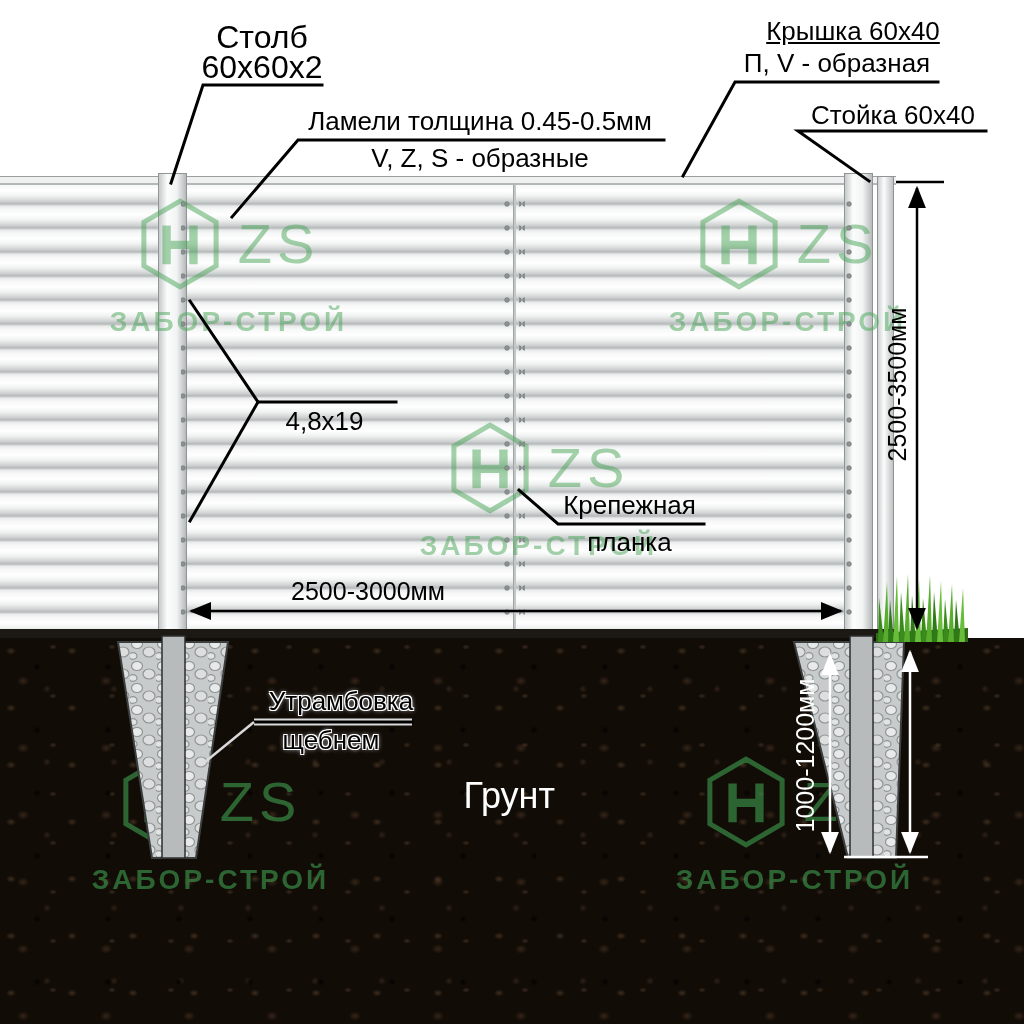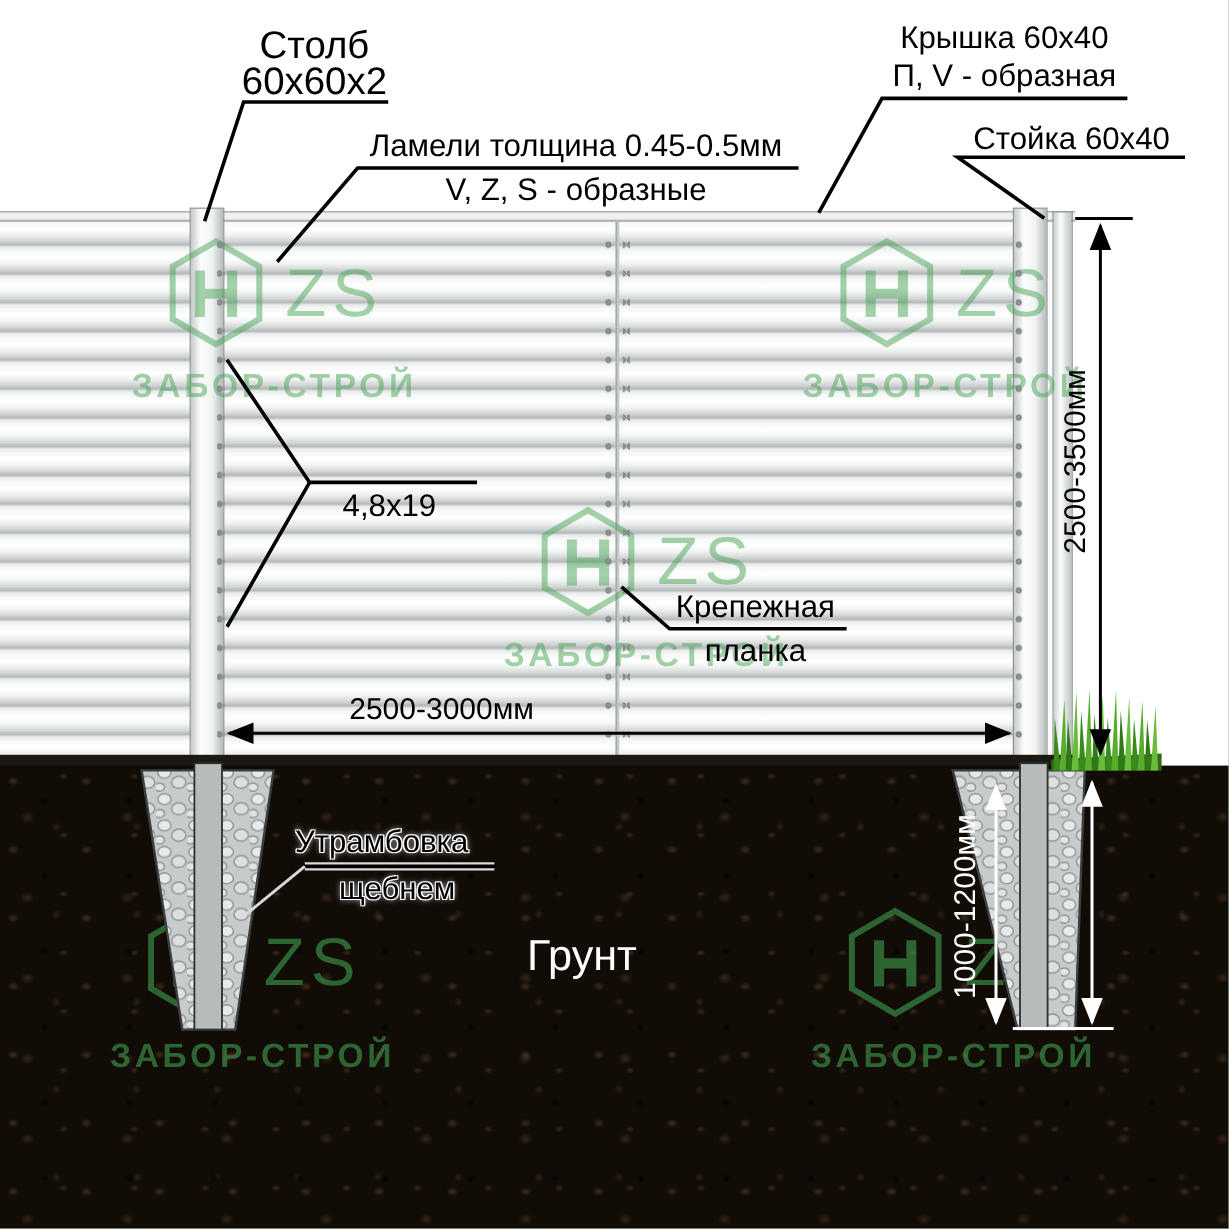"Крышка 60х40" div.lbl { left: 728px -> 744px; text-decoration: none -> underline }
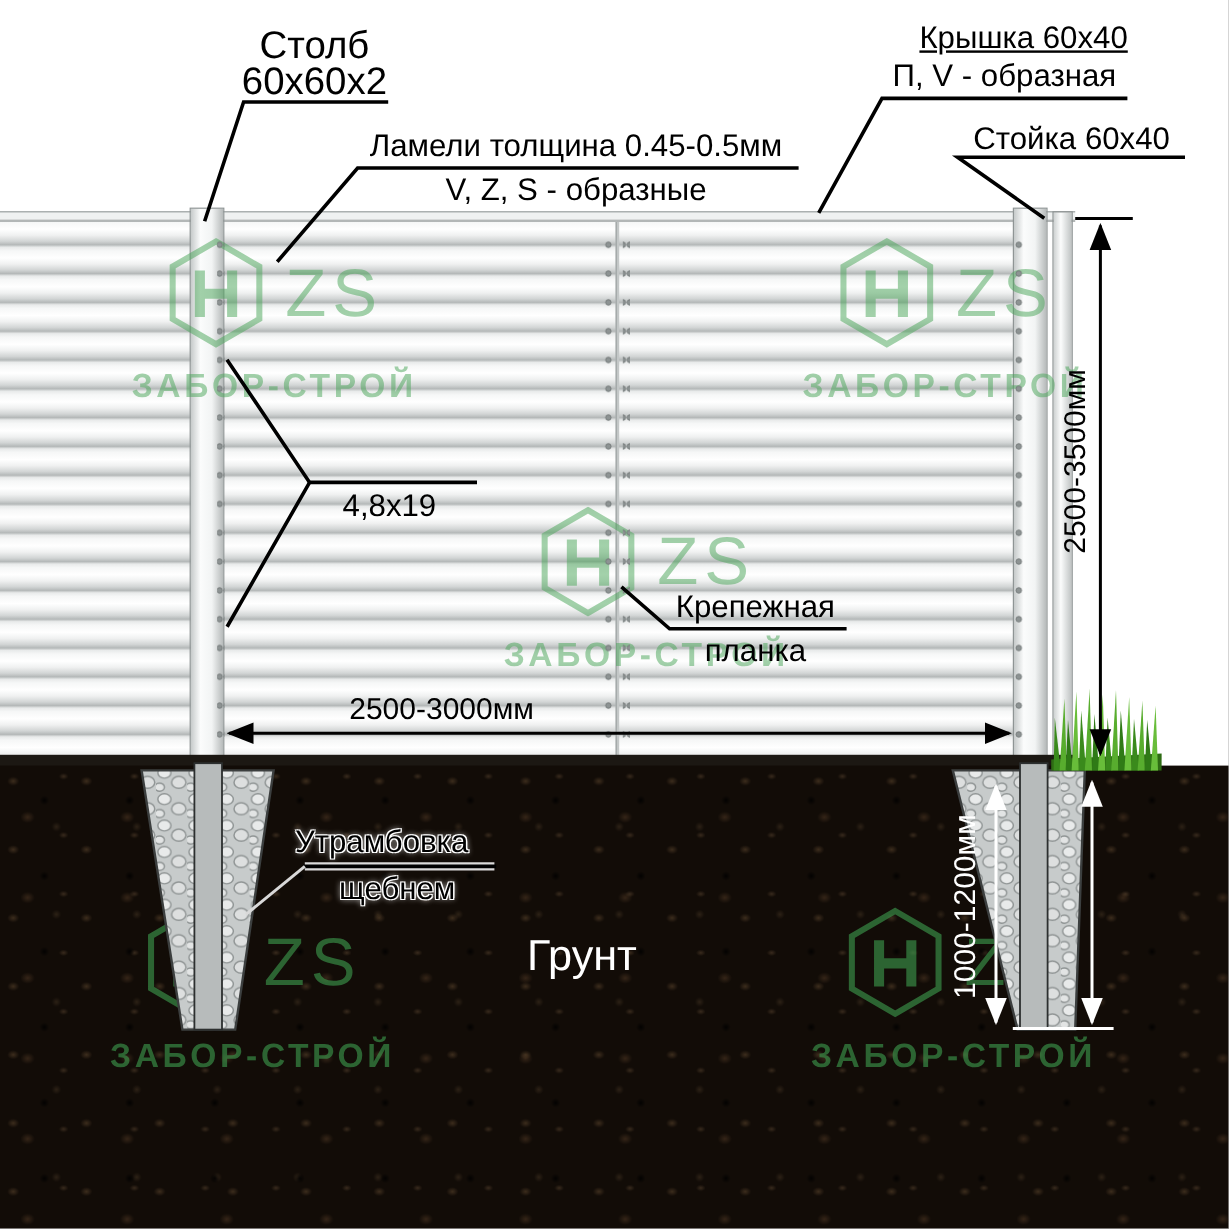"Утрамбовка" div.lbl { left: 233px -> 256px }
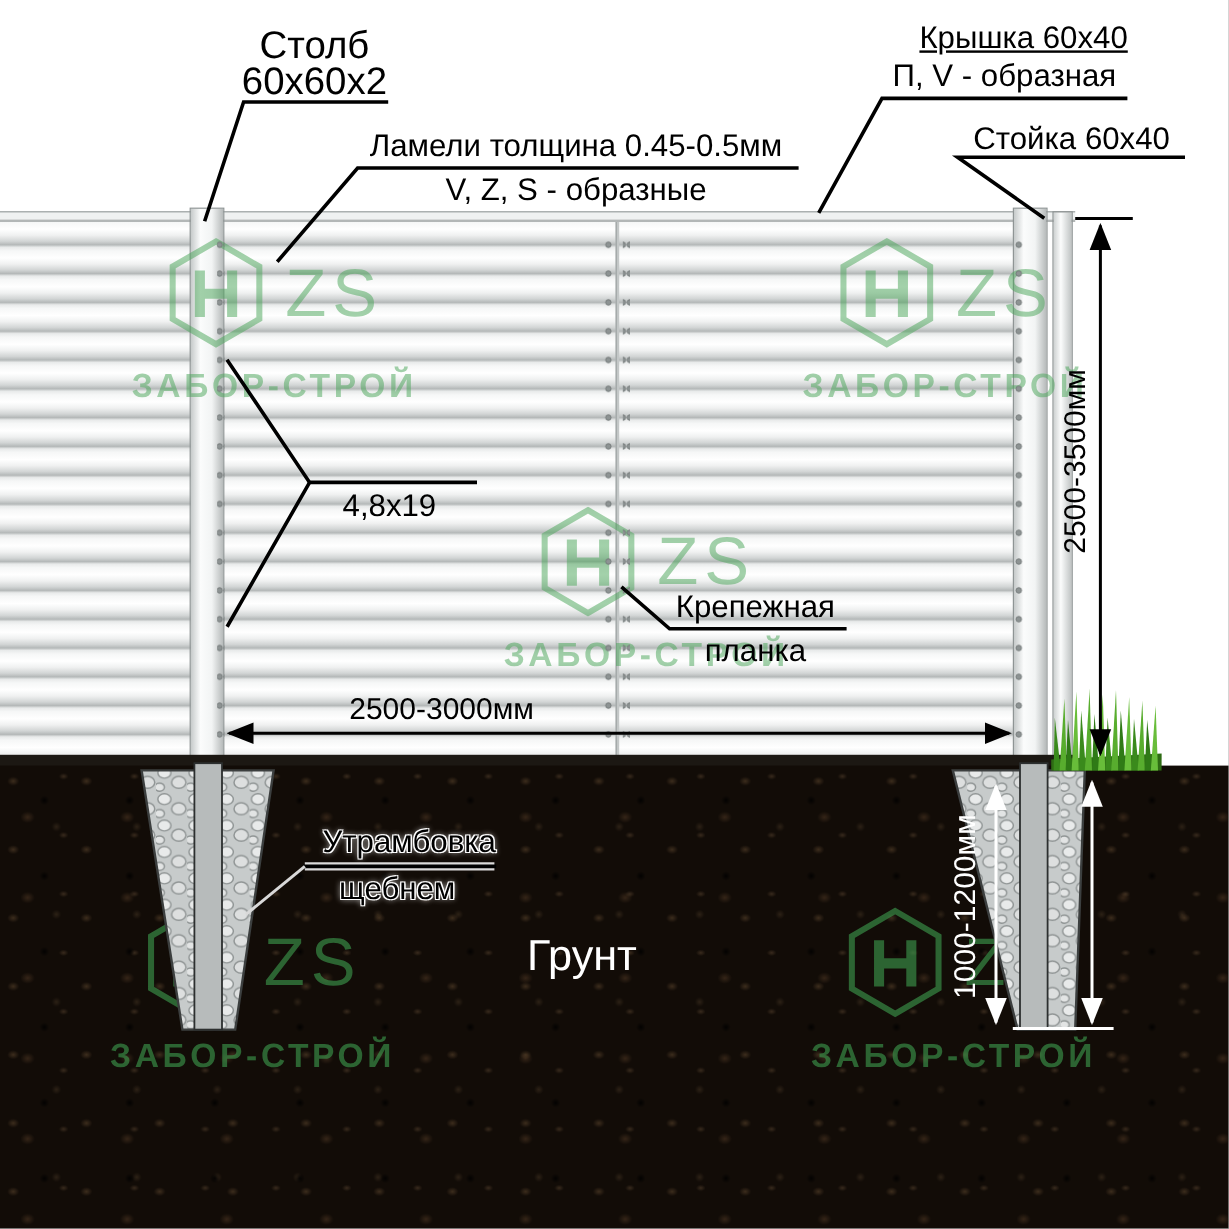"Грунт" .grunt { text-align: none -> right }
